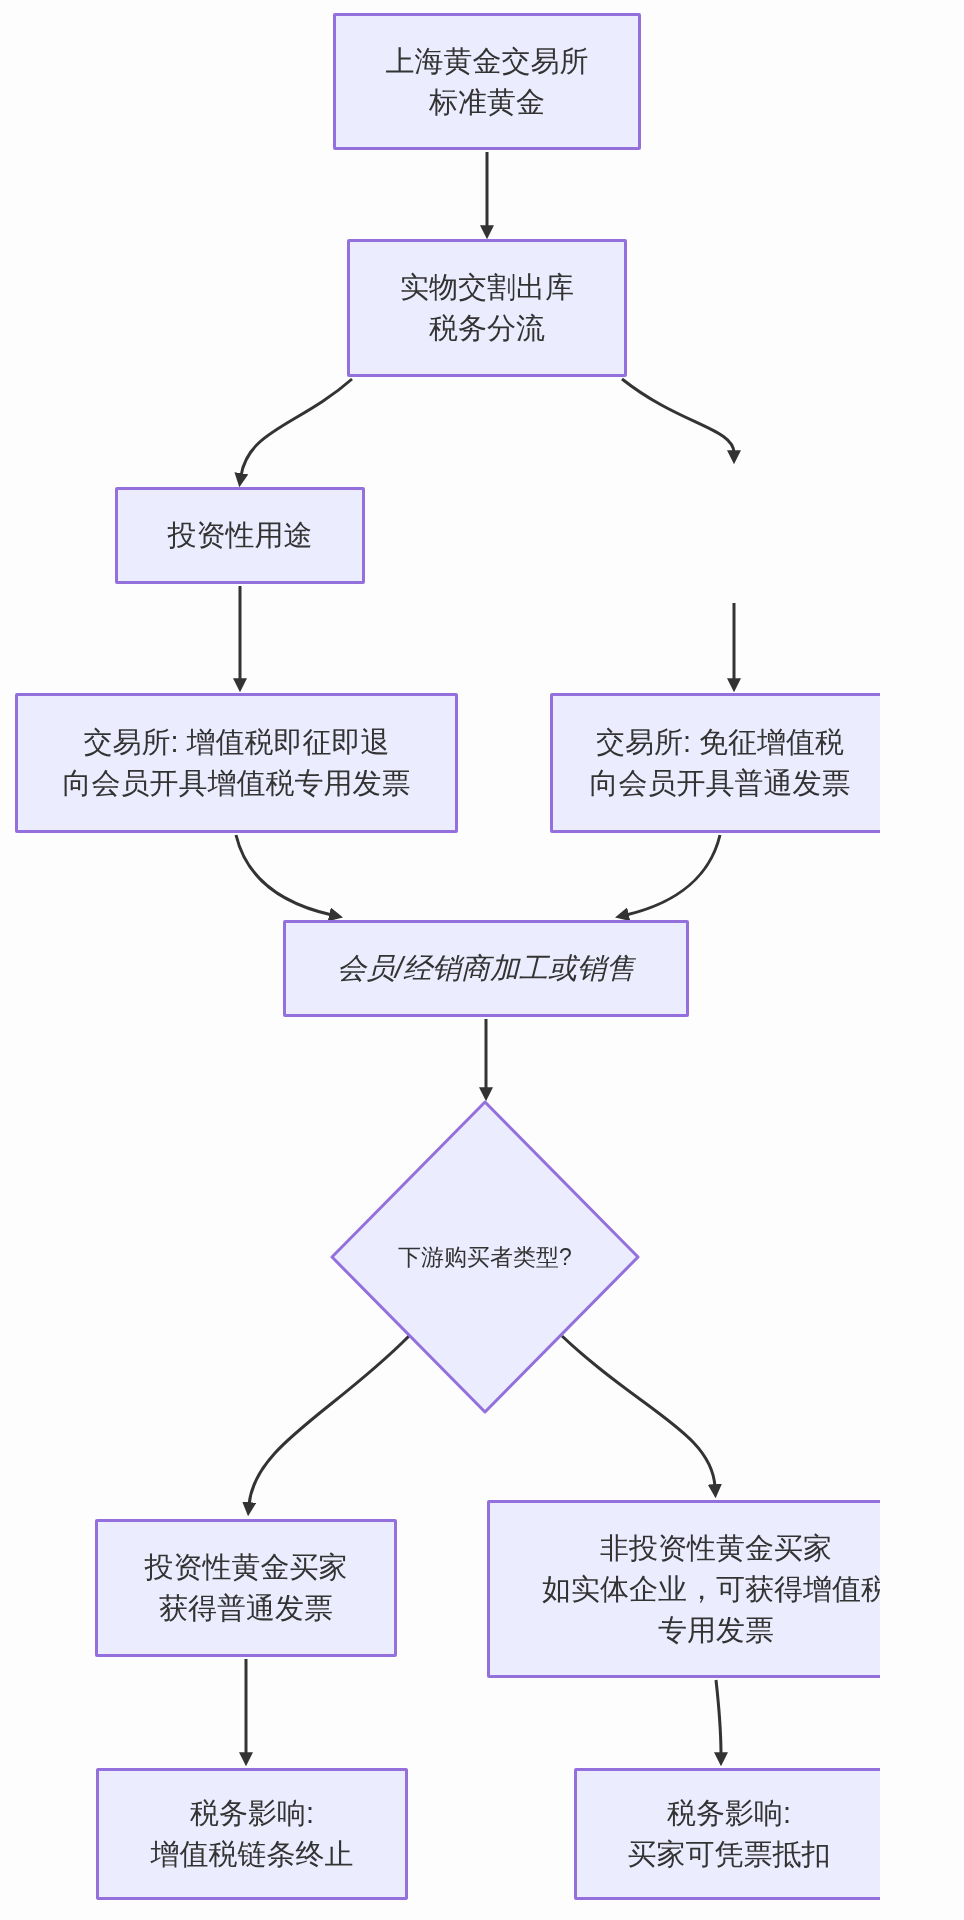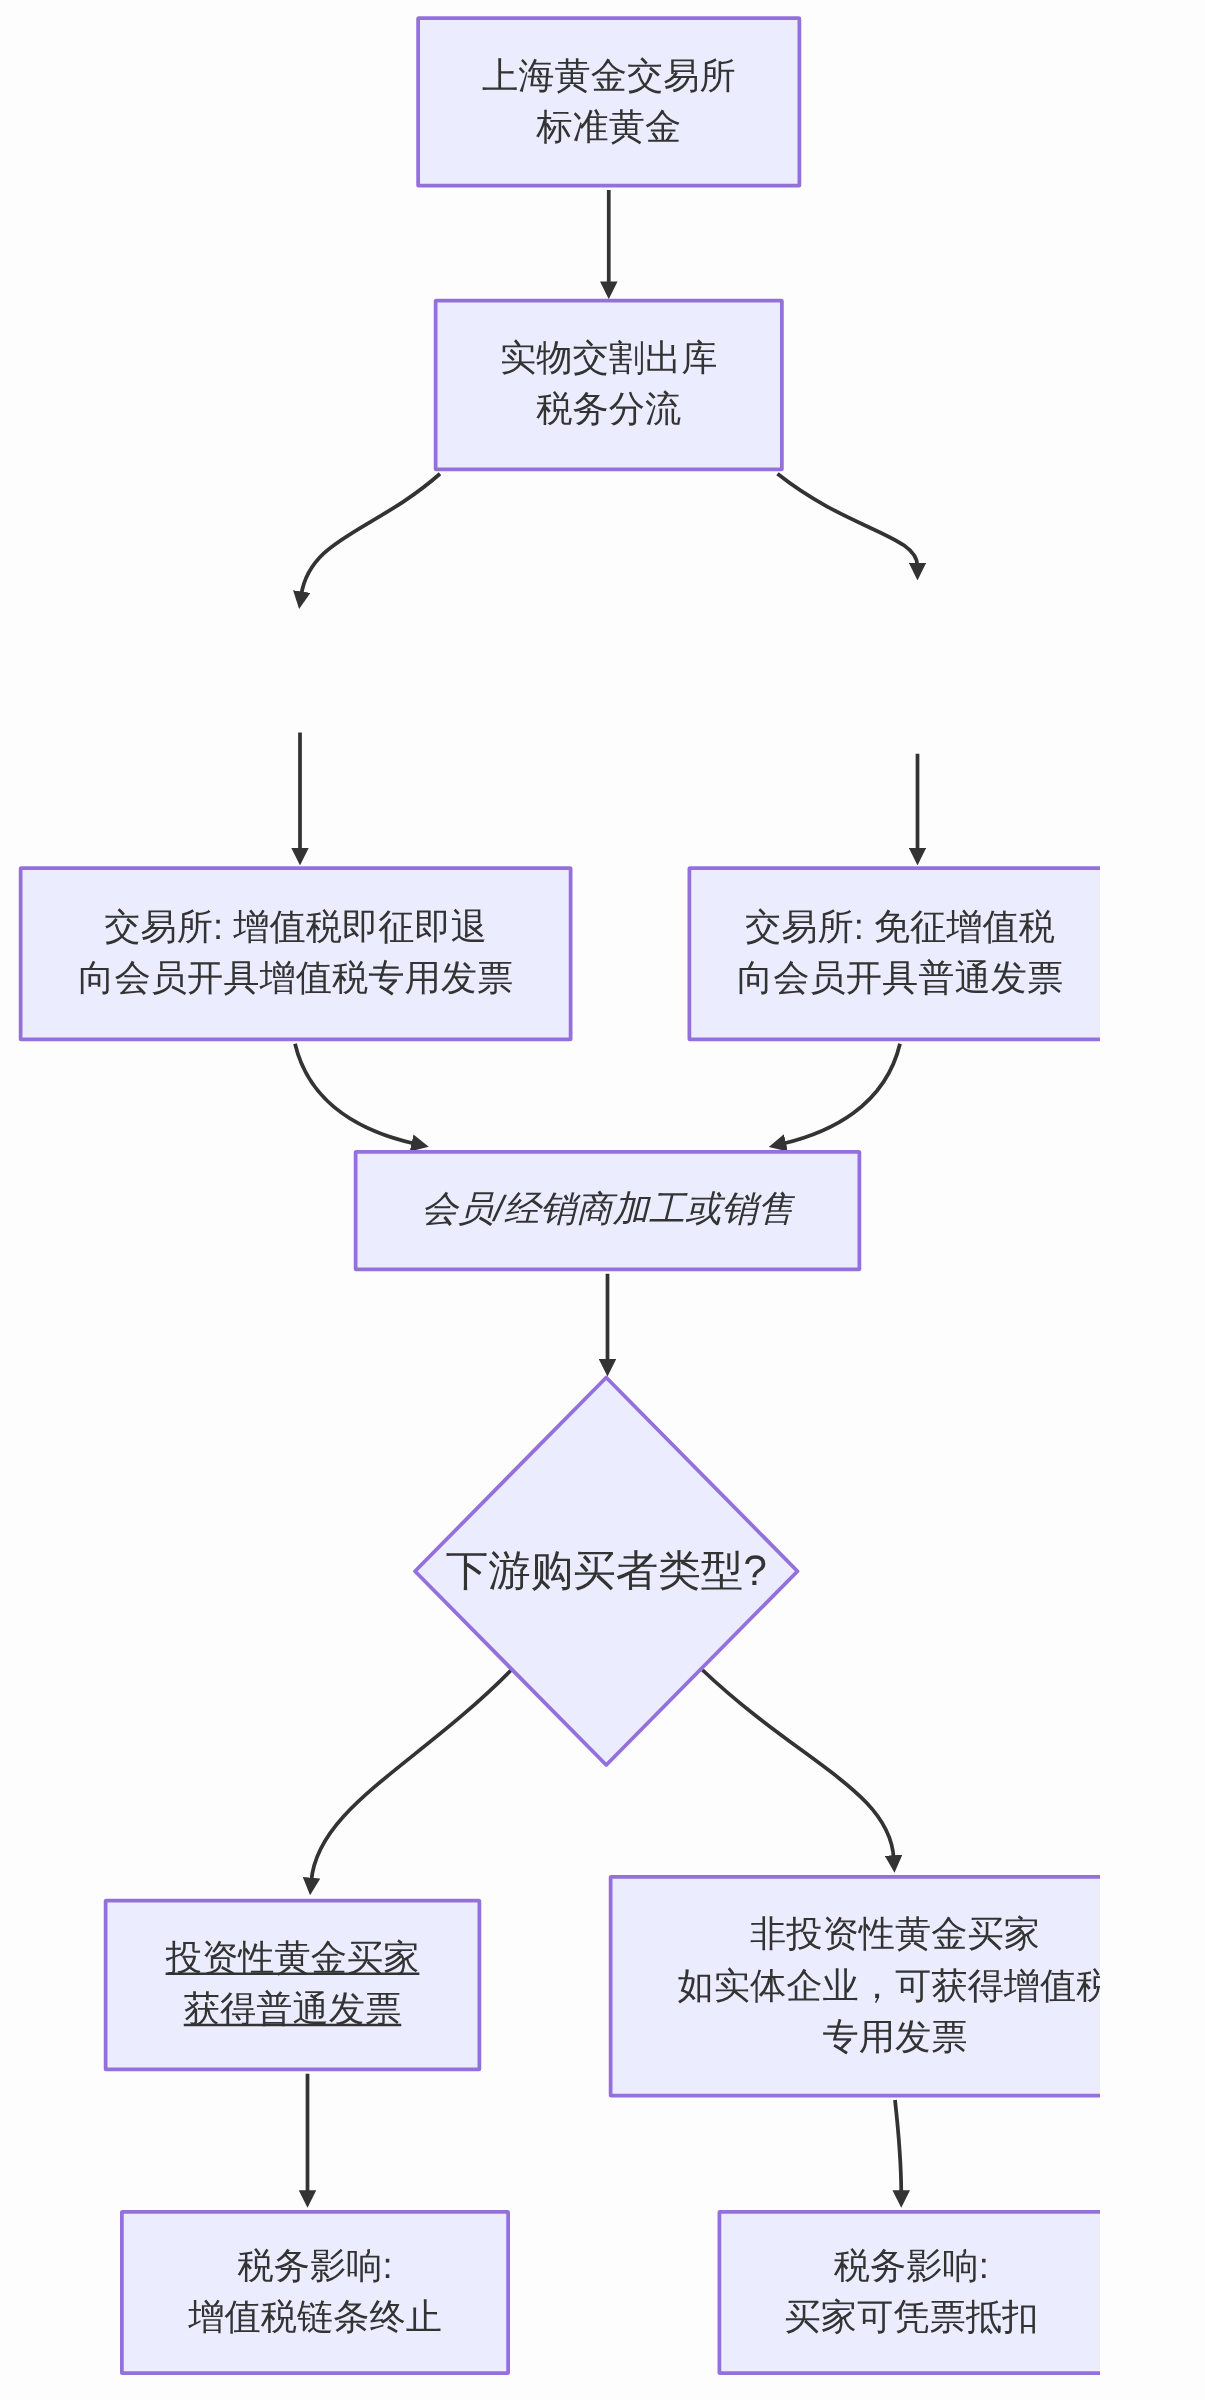"投资性用途" div.node { html: none -> <div>投资性用途</div> }
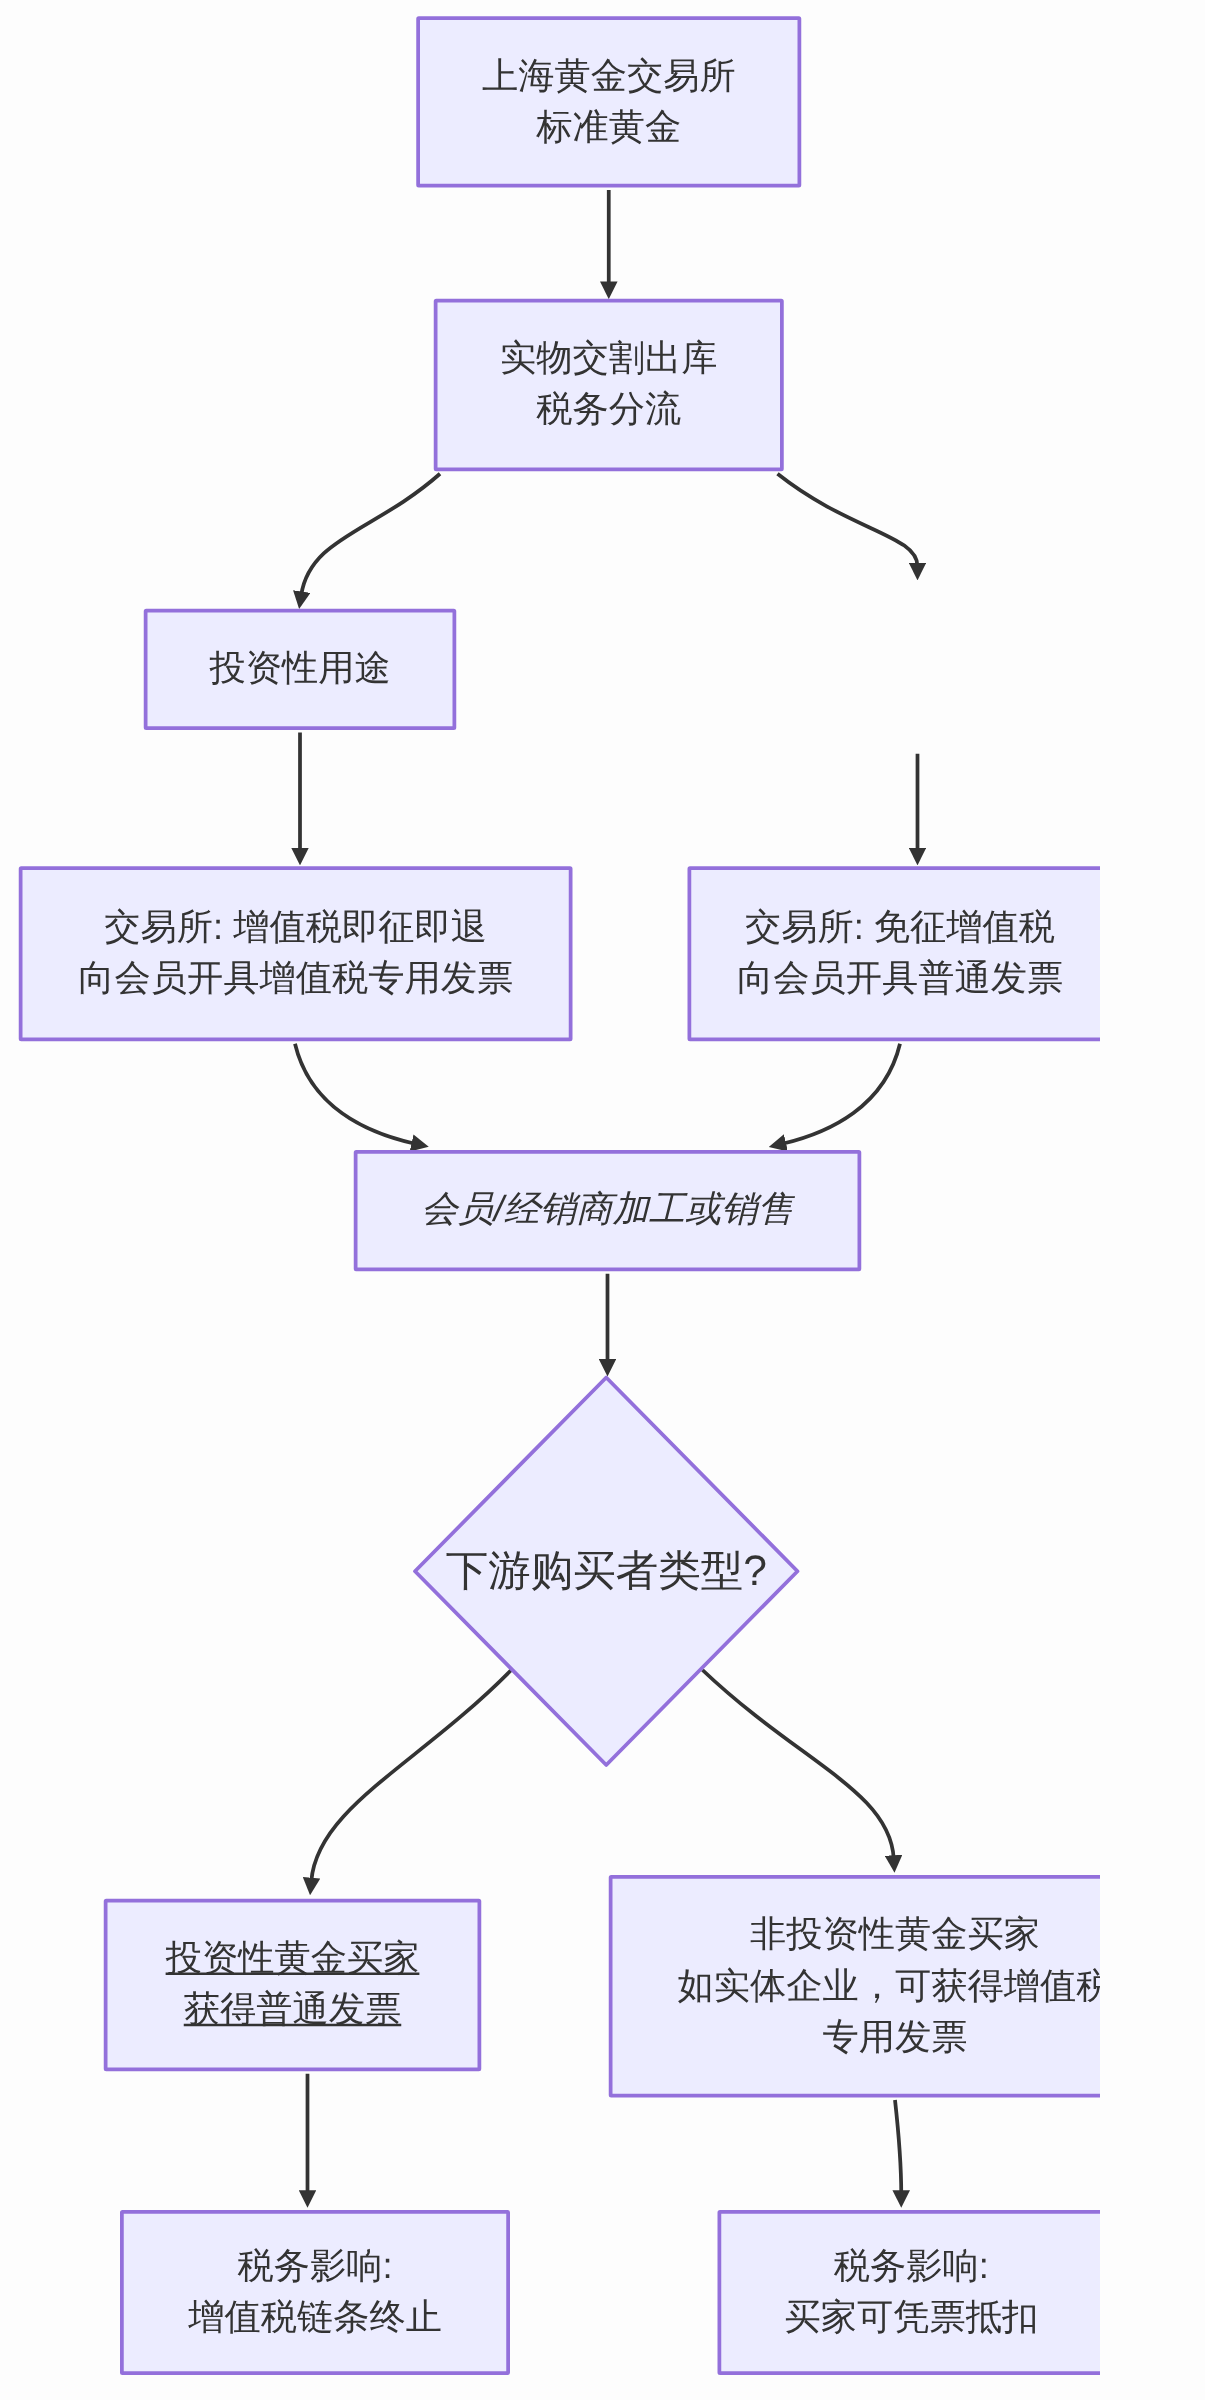"下游购买者类型?" .decision-label { font-size: 34px -> 23px }
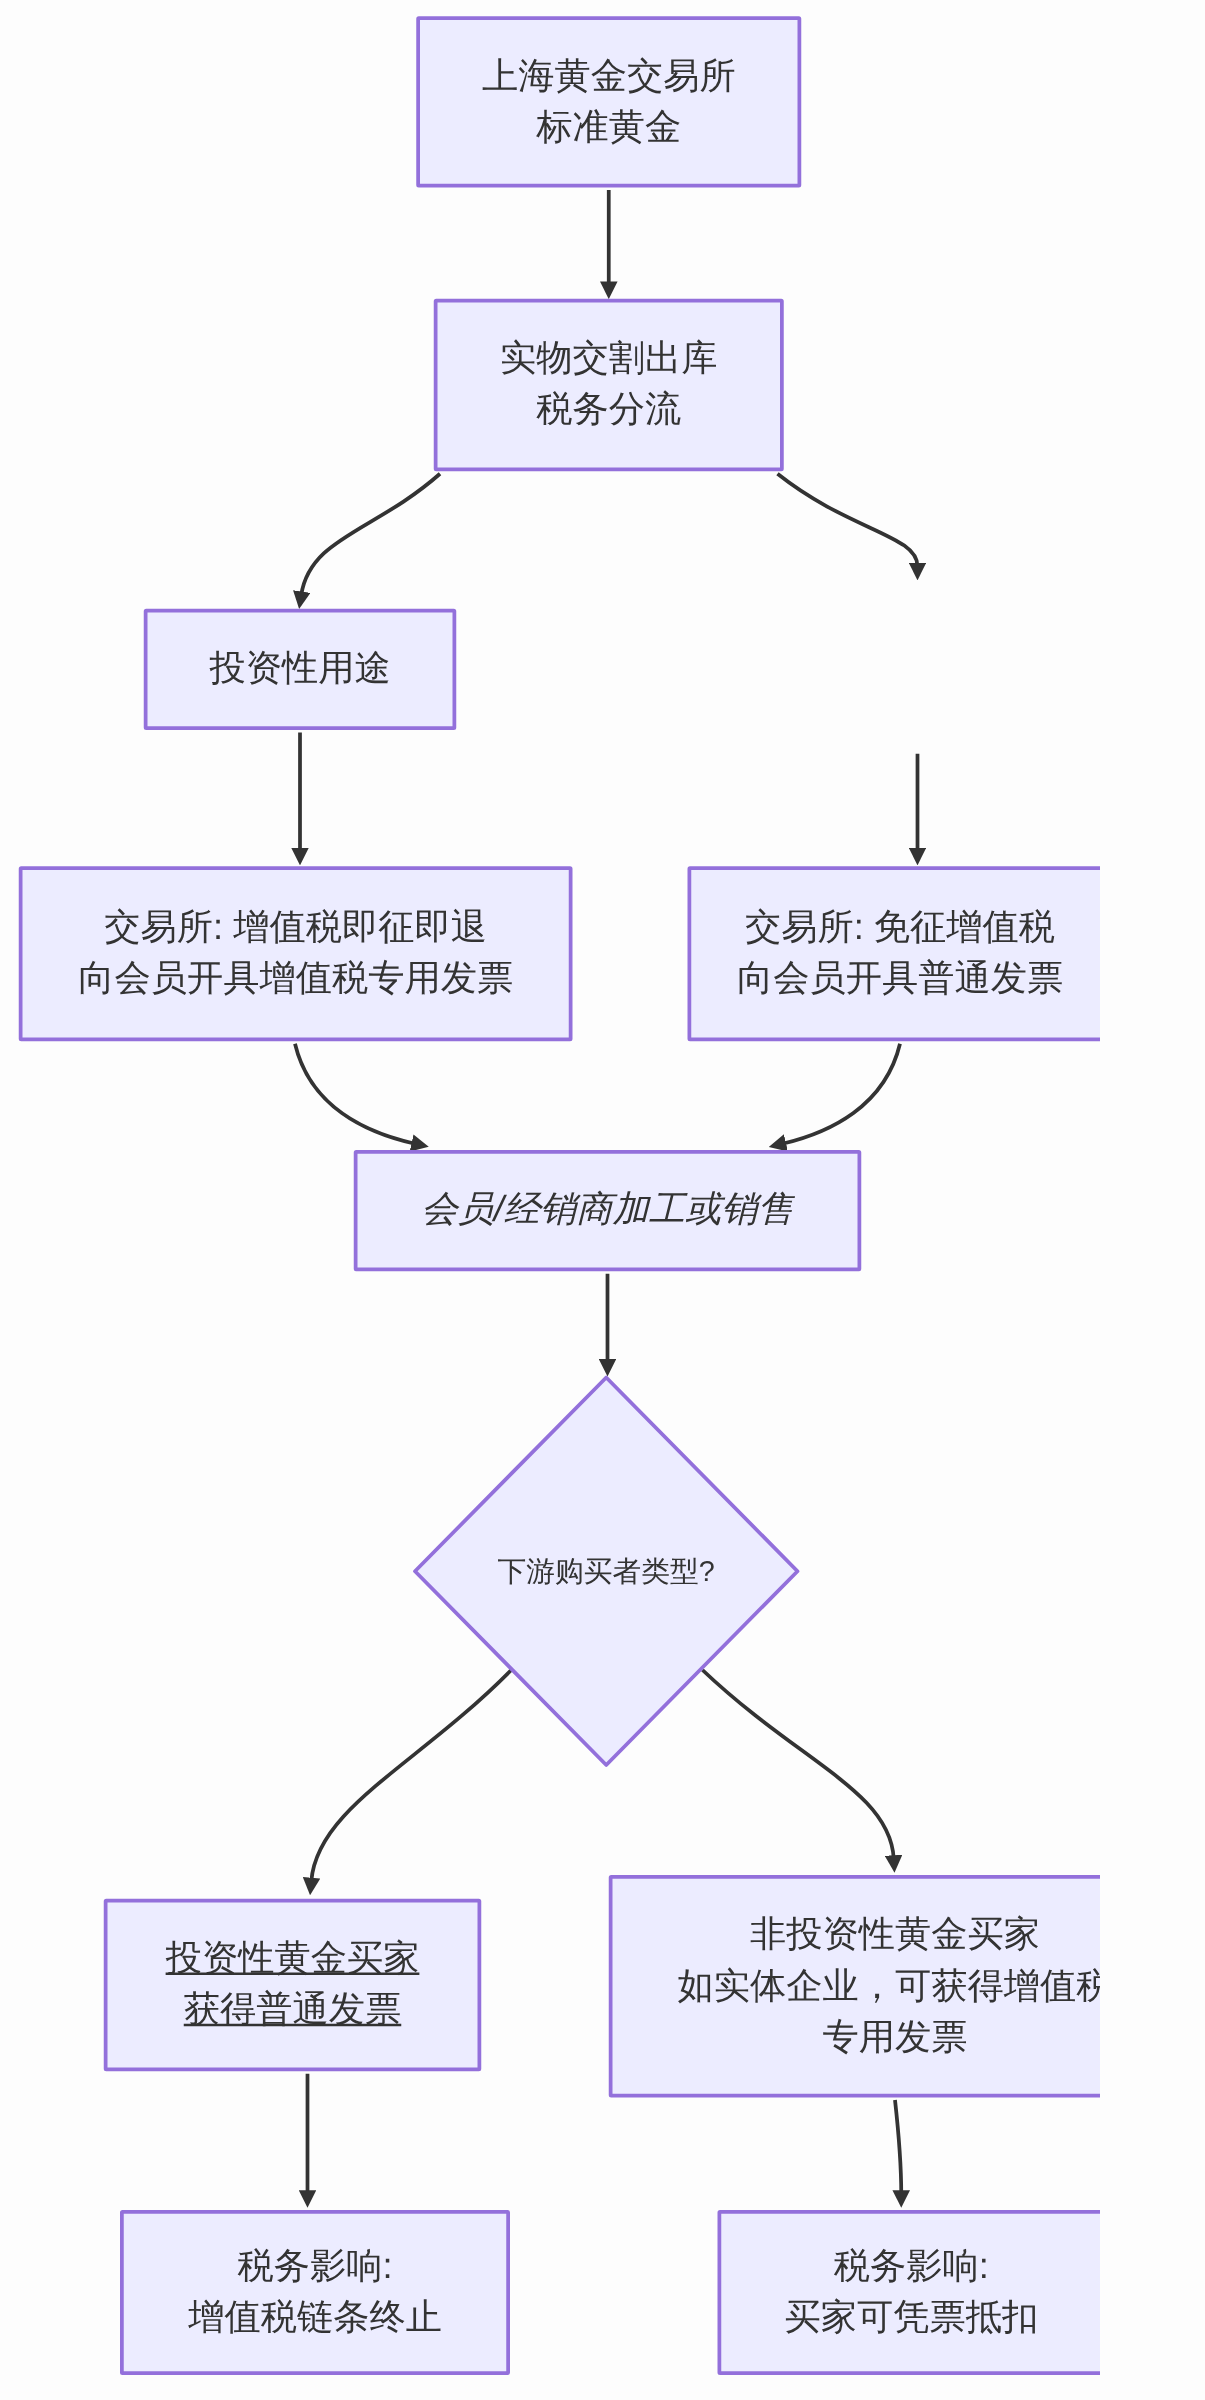"投资性黄金买家" .n-invest-buyer { left: 83px -> 95px; text-decoration: underline -> none }
